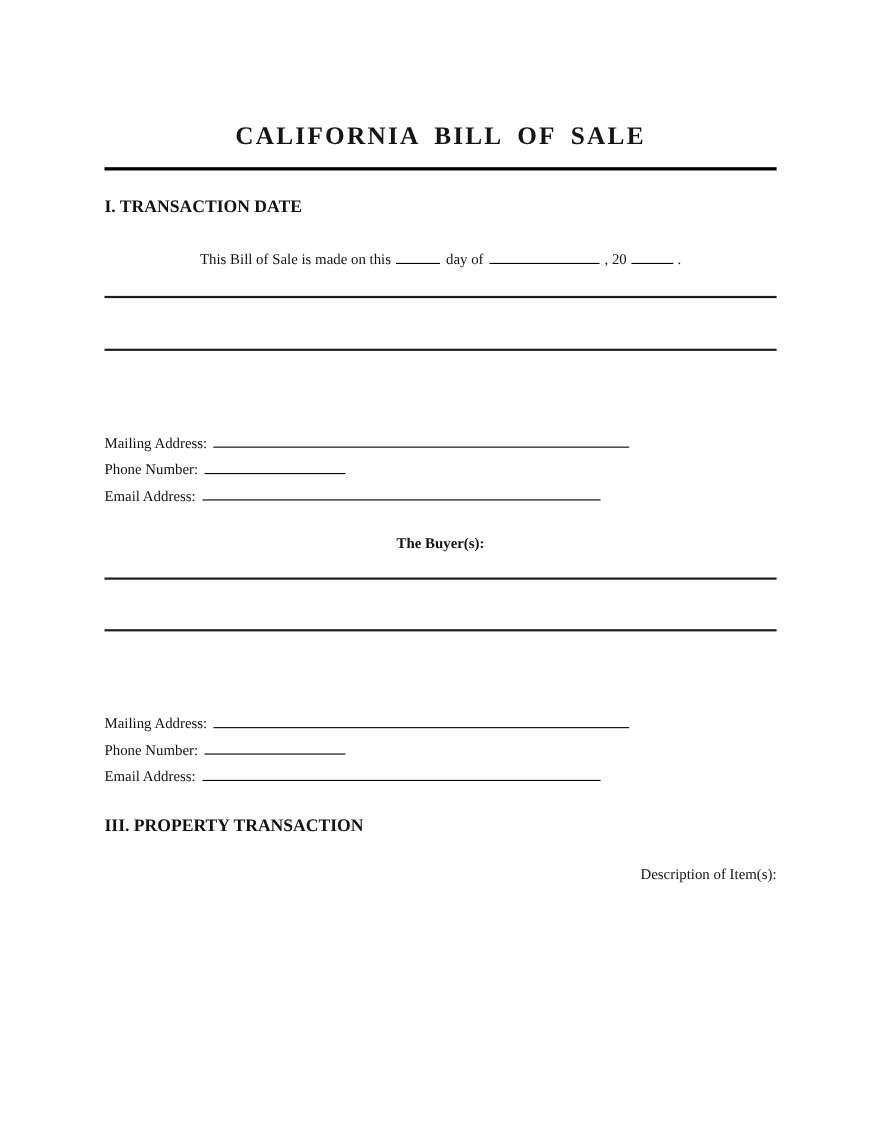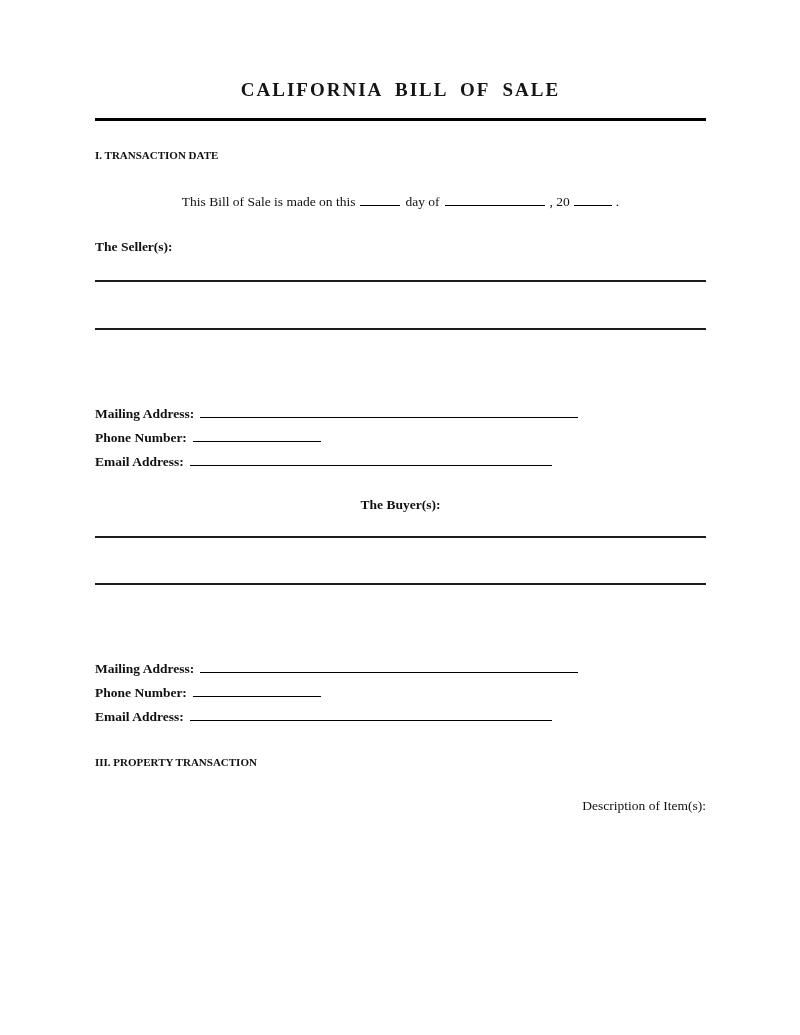"CALIFORNIA BILL OF SALE" .doc-title { font-size: 19px -> 23px; margin: 78px 0 0 0 -> 112px 0 0 0 }
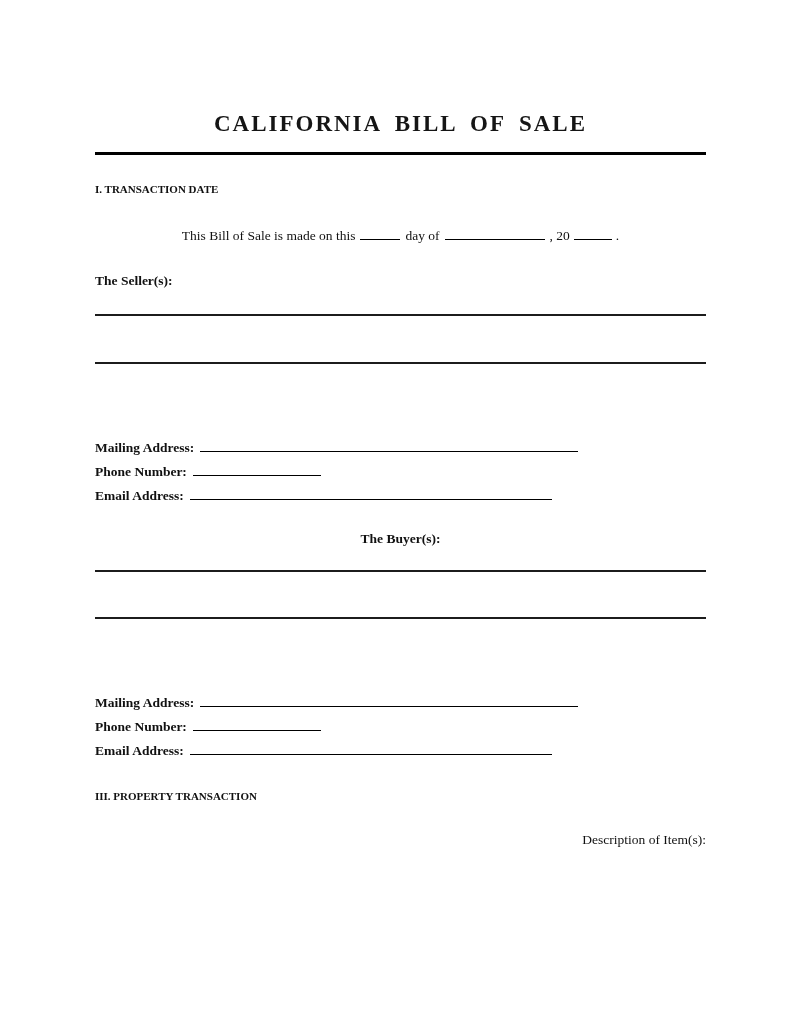"I. TRANSACTION DATE" .sec-heading { font-size: 11px -> 16px }
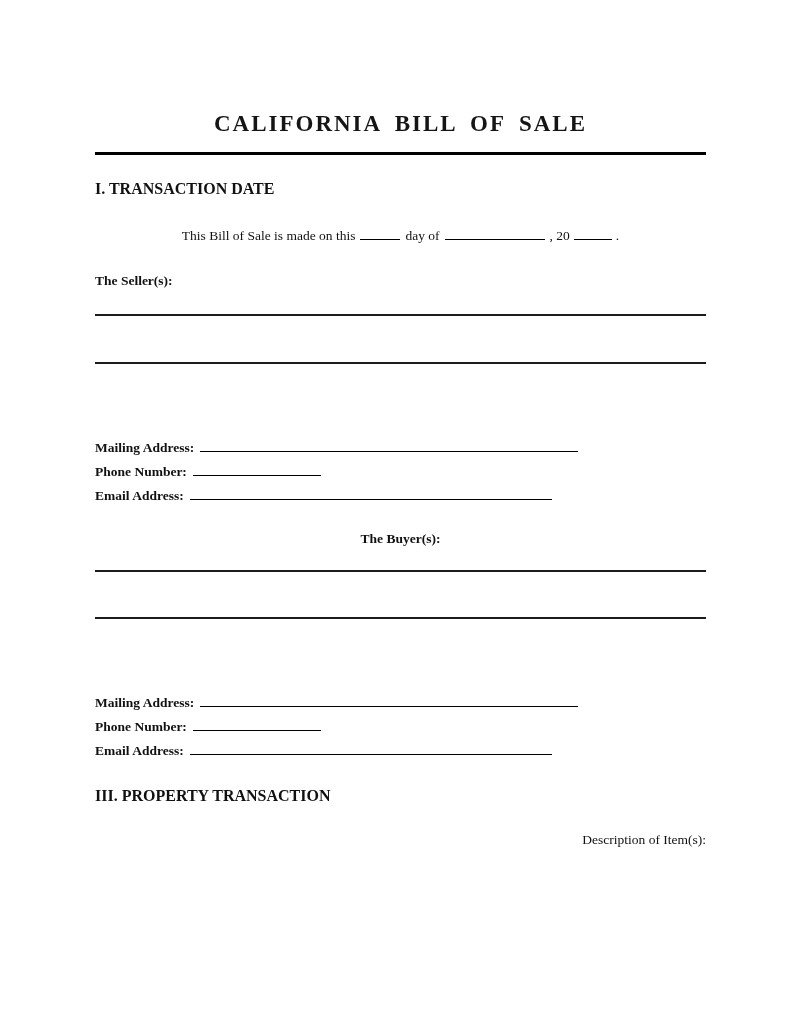"The Seller(s):" p.party-label { html: <p>The Seller(s):</p> -> none }
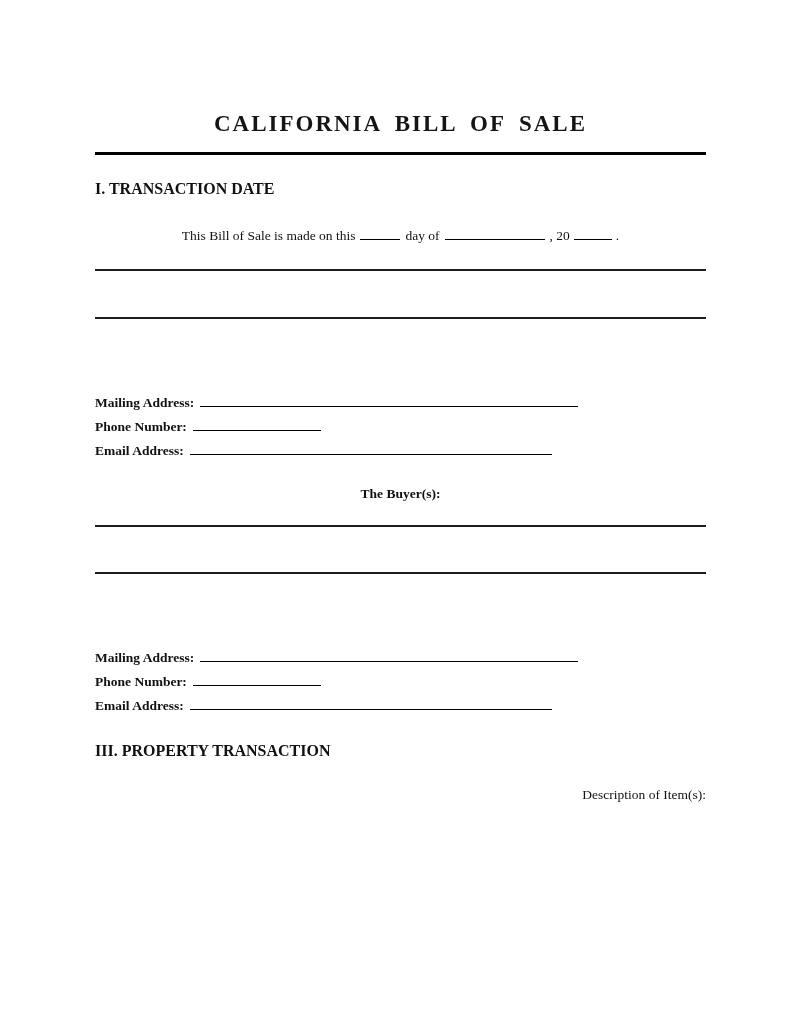"Mailing Address:" .field-rows { font-weight: bold -> none }
